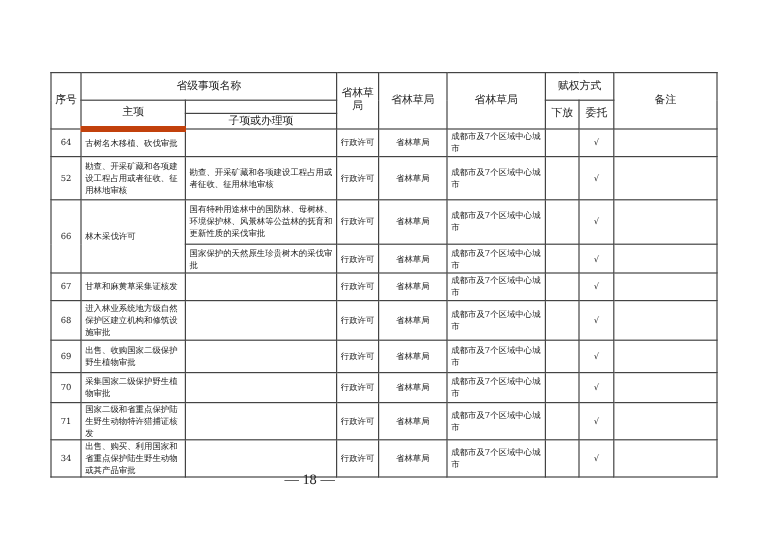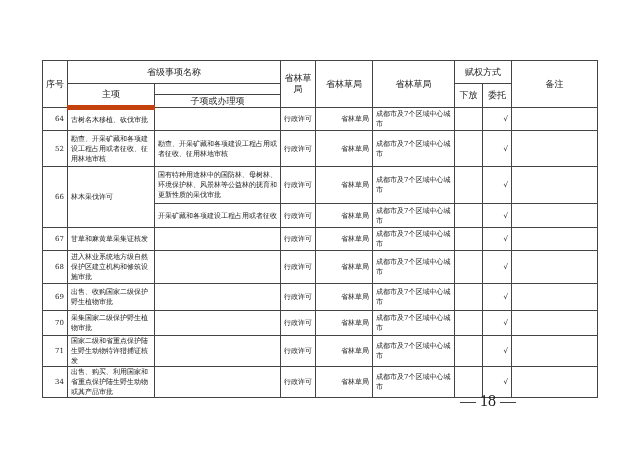"64" td.c { text-align: right -> center }
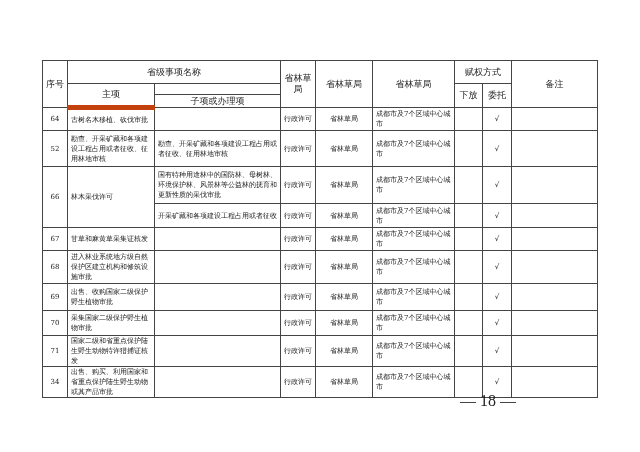"开采矿藏和各项建设工程占用或者征收" td.l { text: 开采矿藏和各项建设工程占用或者征收 -> 国家保护的天然原生珍贵树木的采伐审批 }
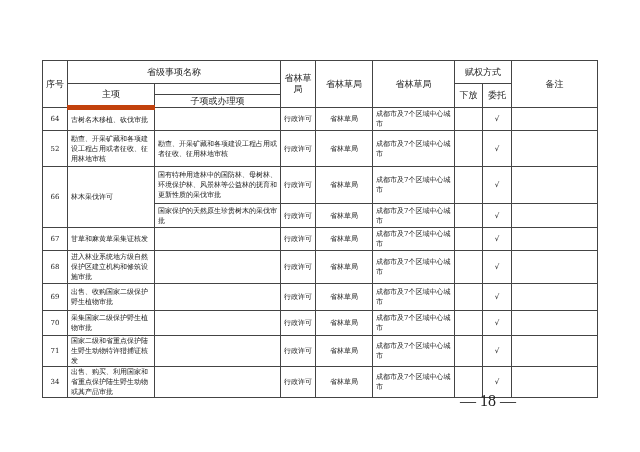"— 18 —" .pageno { font-size: 16px -> 12px; text-align: right -> center }
